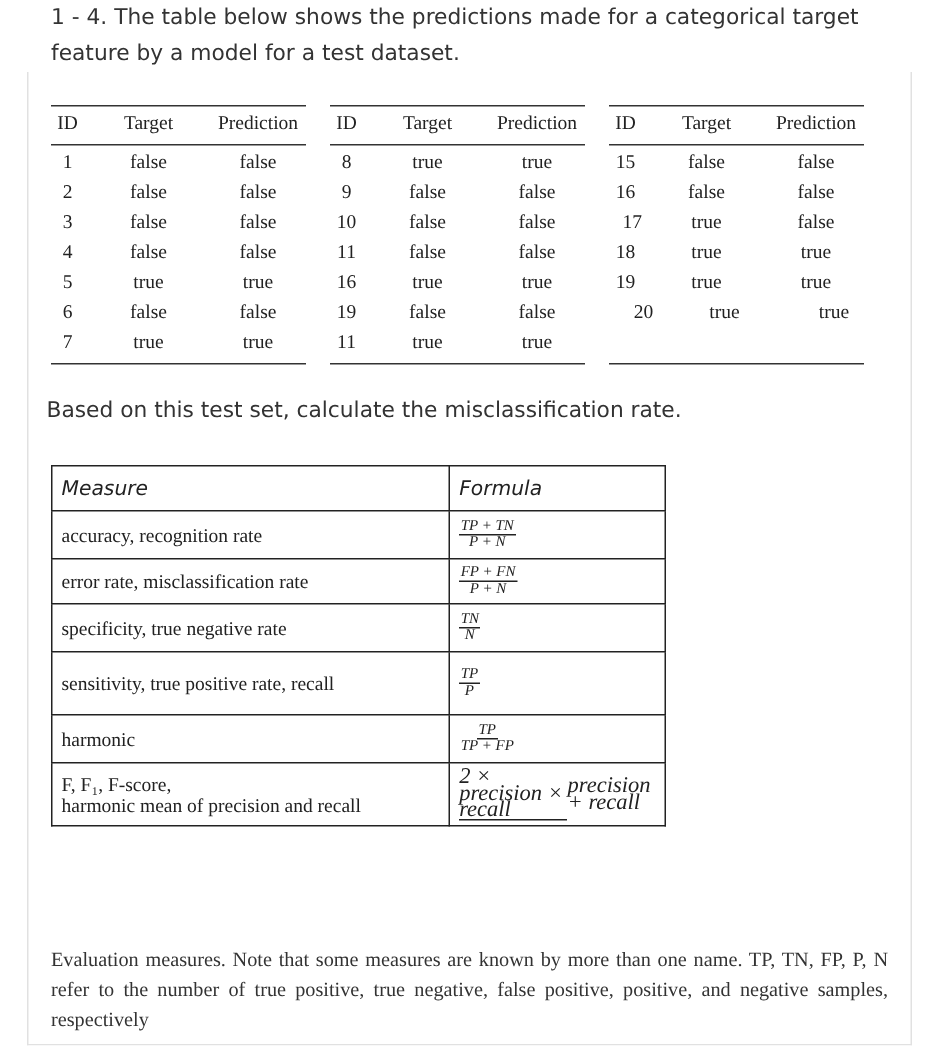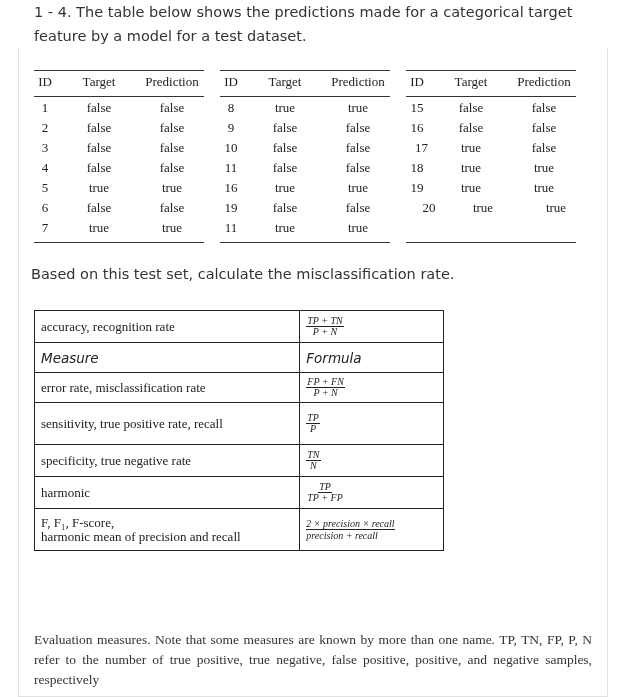"accuracy, recognition rate" tr { order: before "Measure" -> after "Measure" }
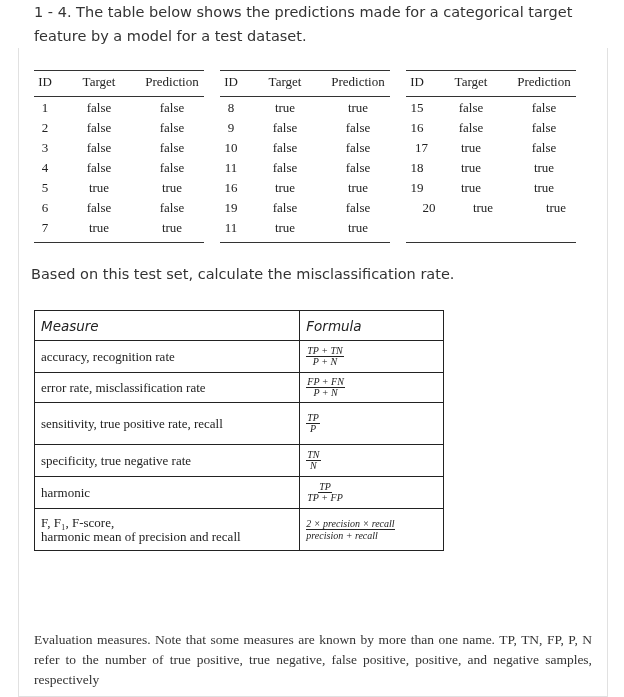"sensitivity, true positive rate, recall" tr { order: before "specificity, true negative rate" -> after "specificity, true negative rate" }
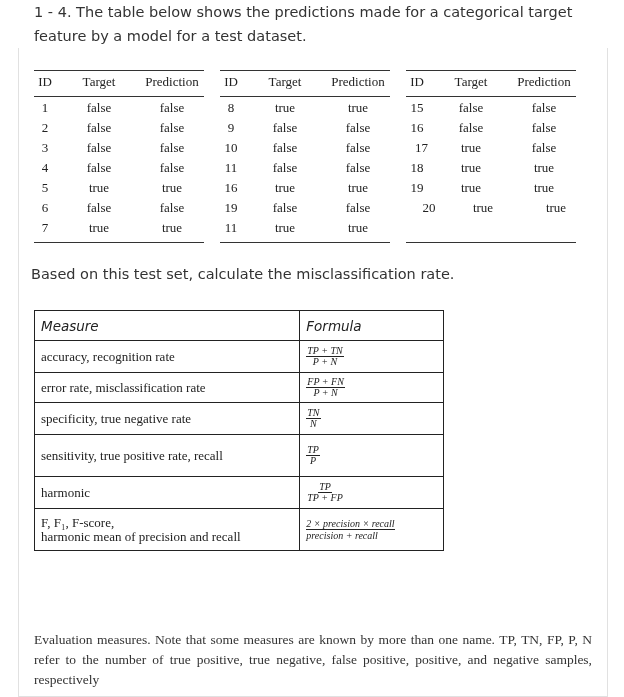"2 × precision × recall" .longf { align-items: flex-start -> center; flex-direction: column -> row; font-size: 10px -> 15px }
